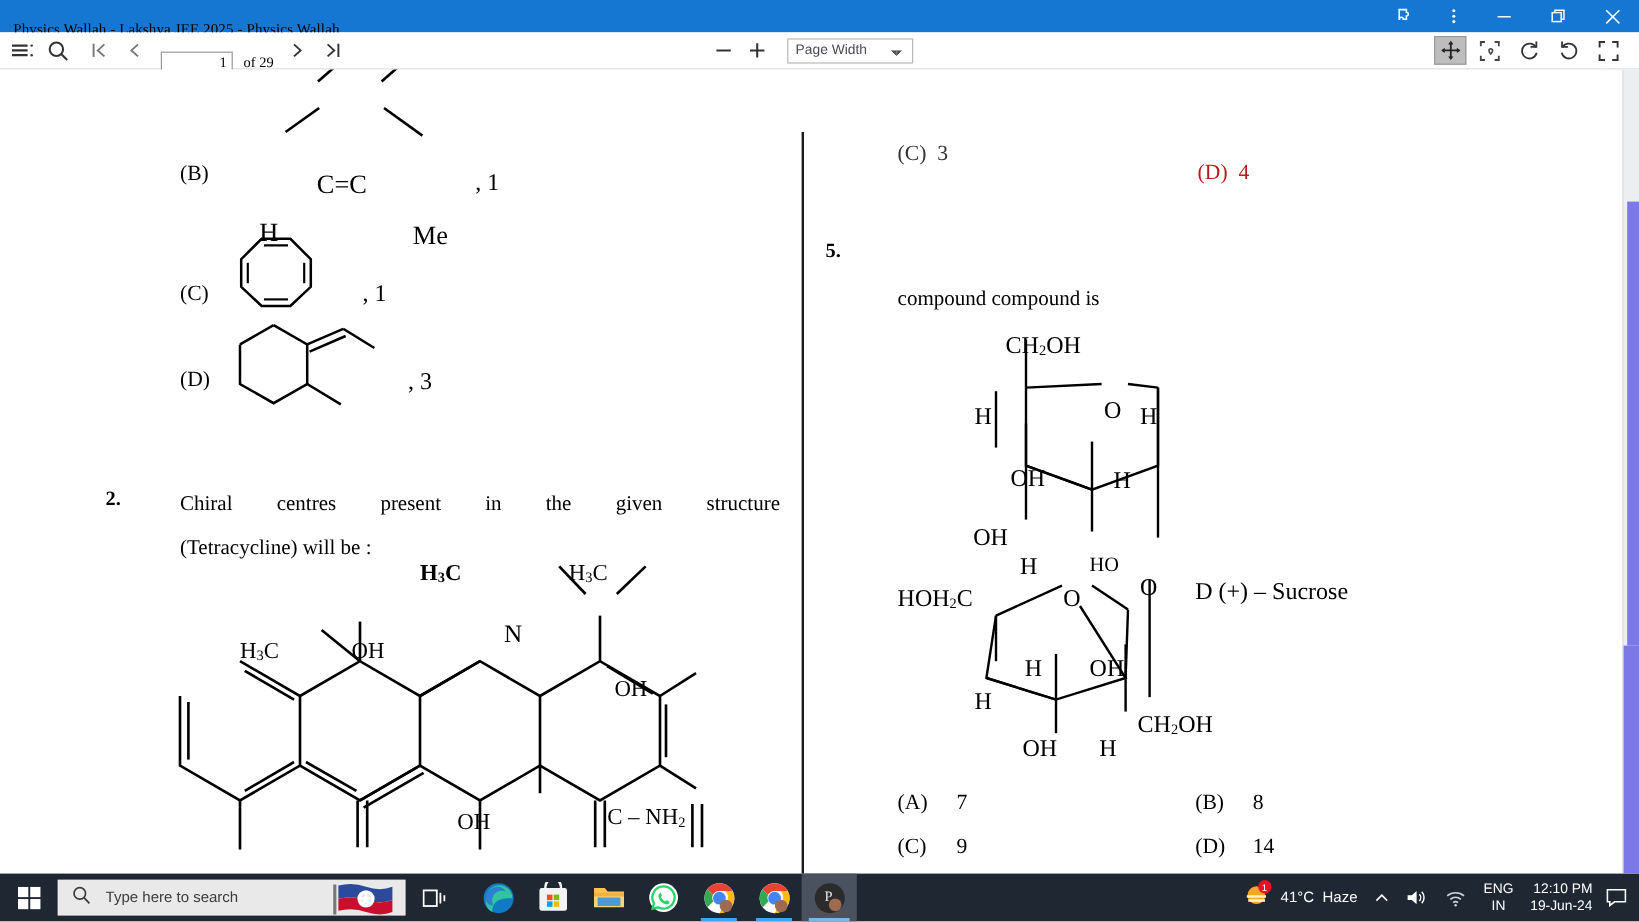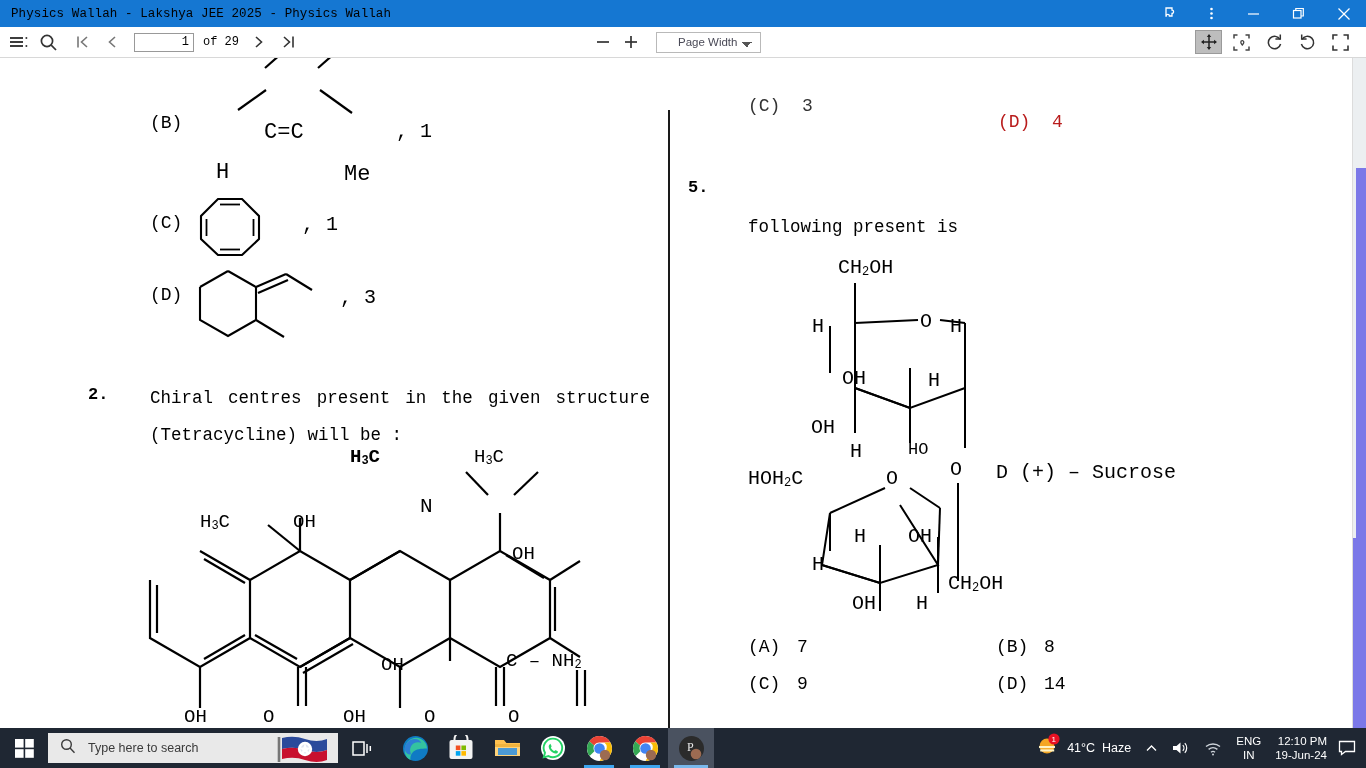"Physics Wallah - Lakshya JEE" .serif { font-family: Liberation Mono, monospace -> Liberation Serif, serif; margin-top: none -> 21px }
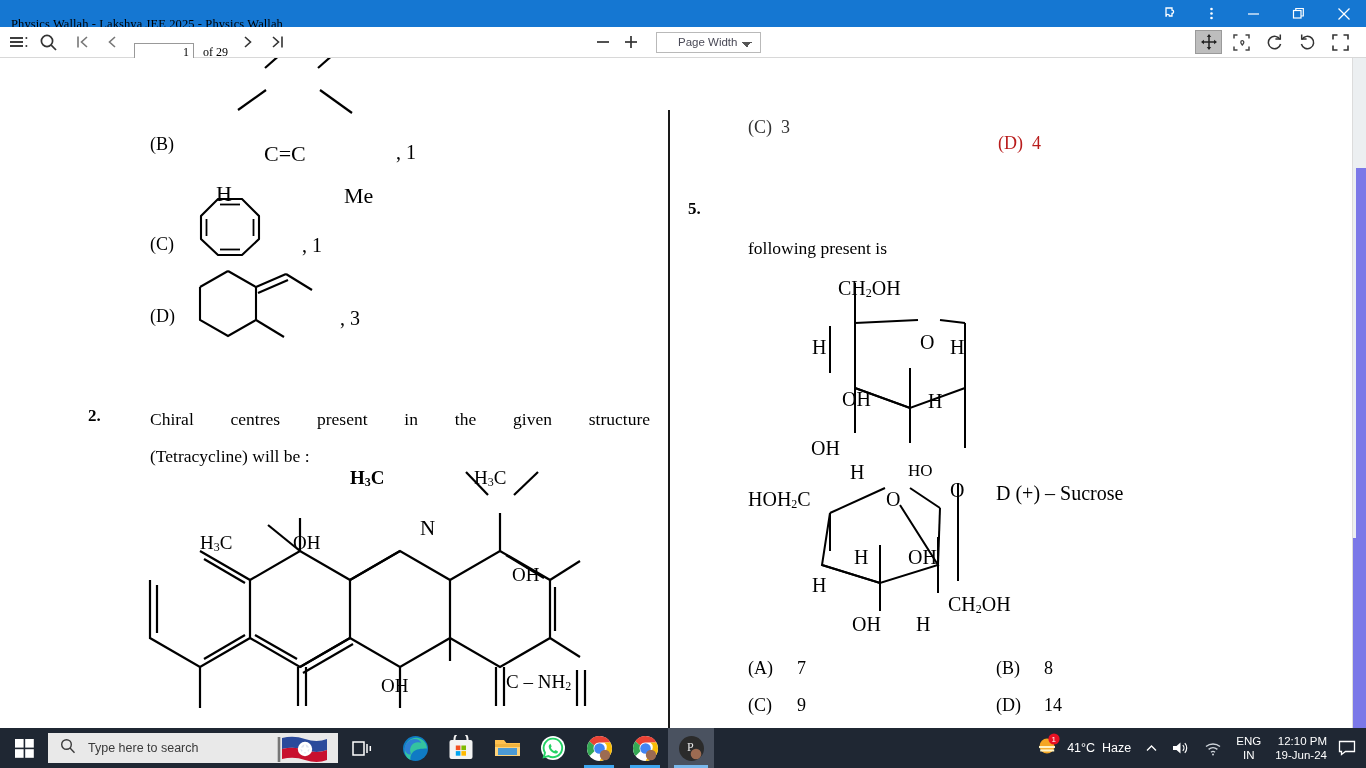"Page Width" .zoom-select { padding-left: 21px -> 6px }
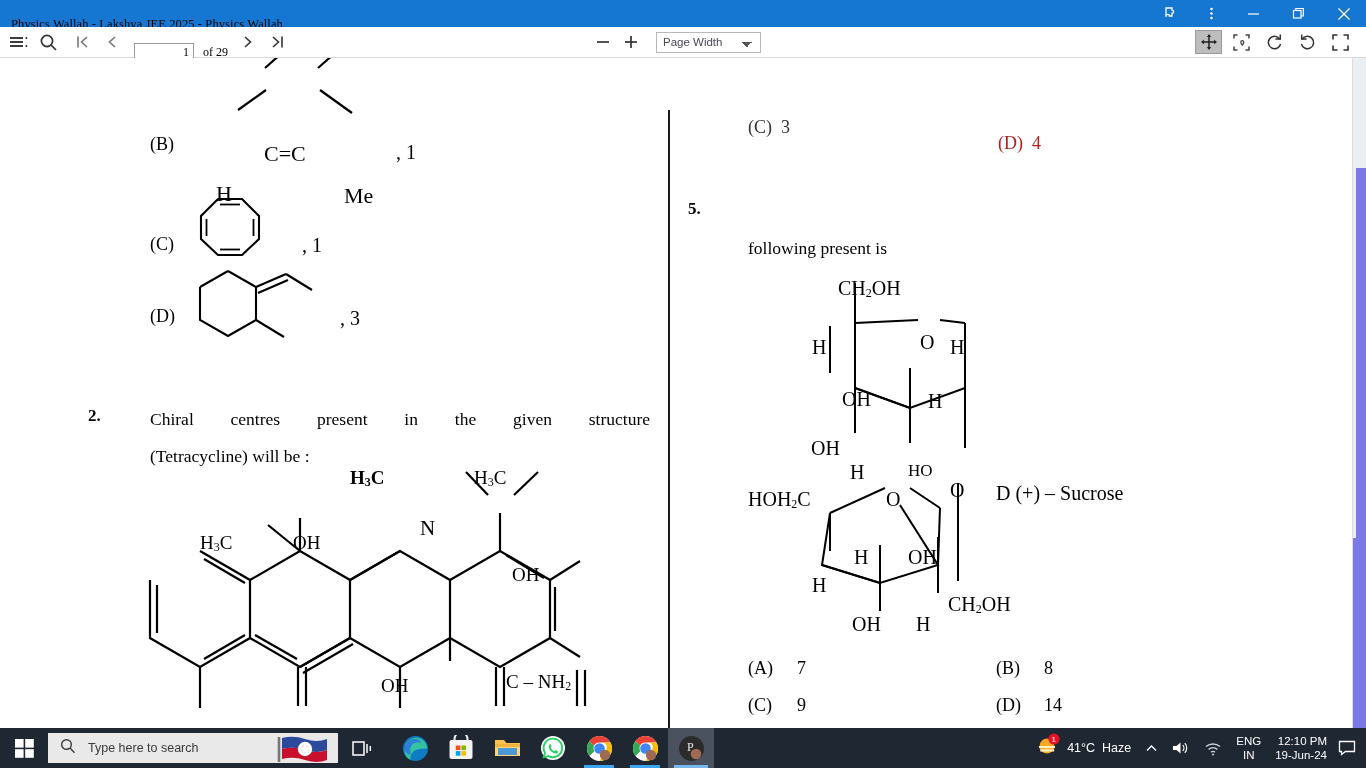"following present is" div.qtext { text: following present -> compound compound }
